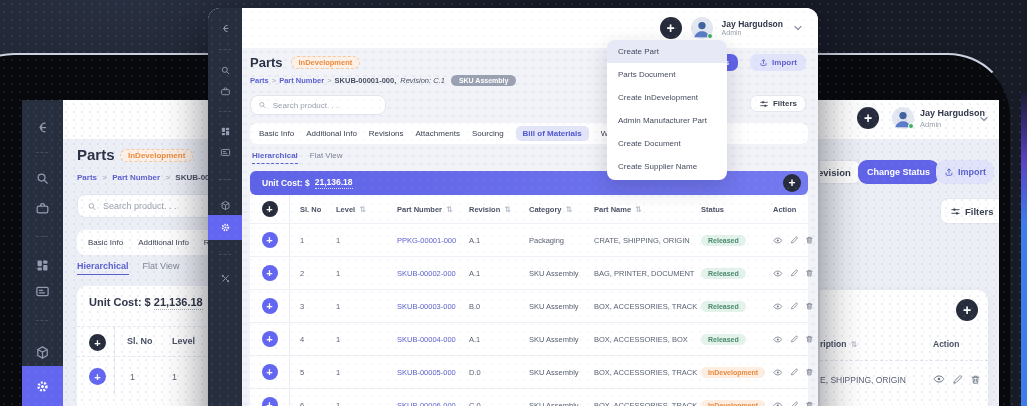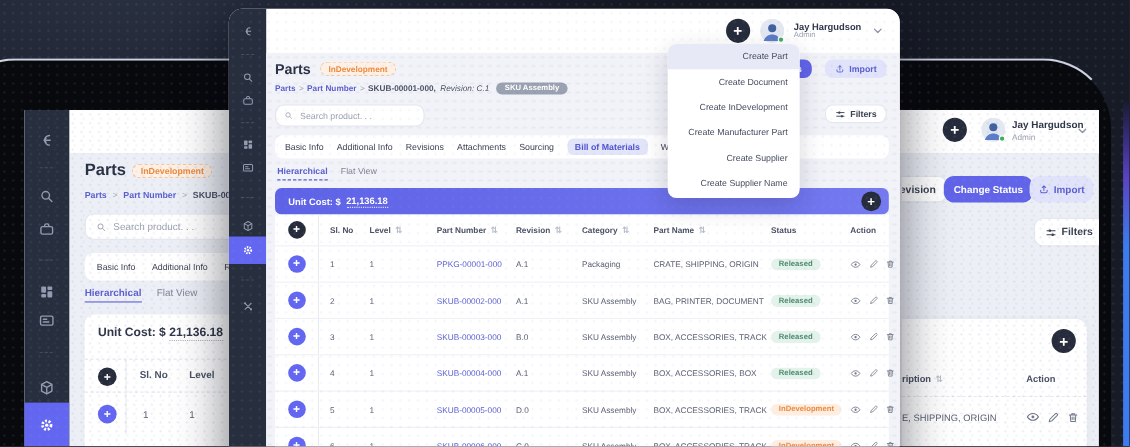"Create Part" .menu .mi { text-align: right -> none }
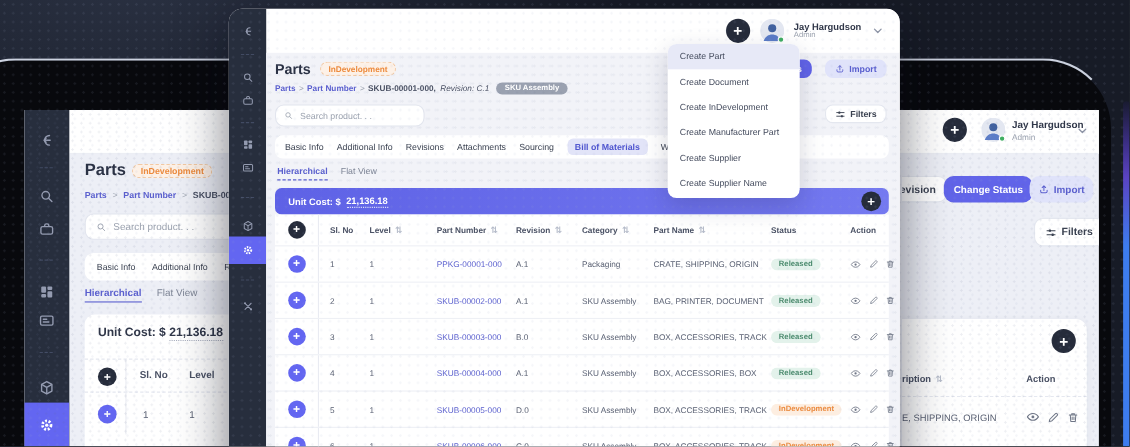"Create Document" div.mi { text: Create -> Parts }
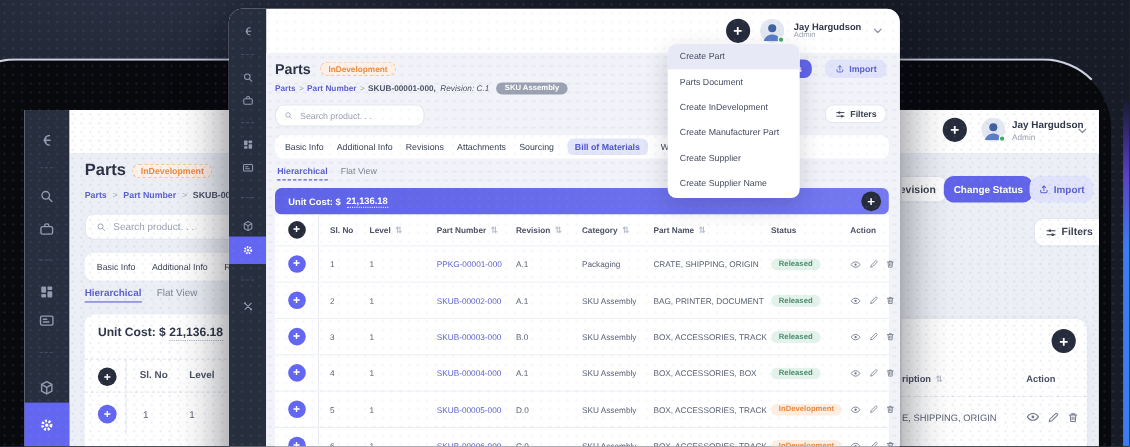"Create Manufacturer Part" div.mi { text: Create -> Admin }
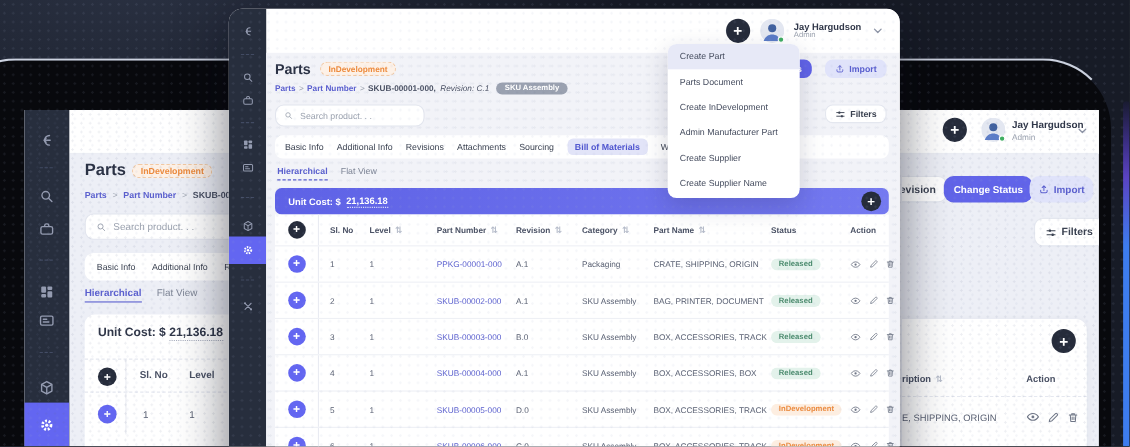"Create Supplier" div.mi { text: Supplier -> Document }
